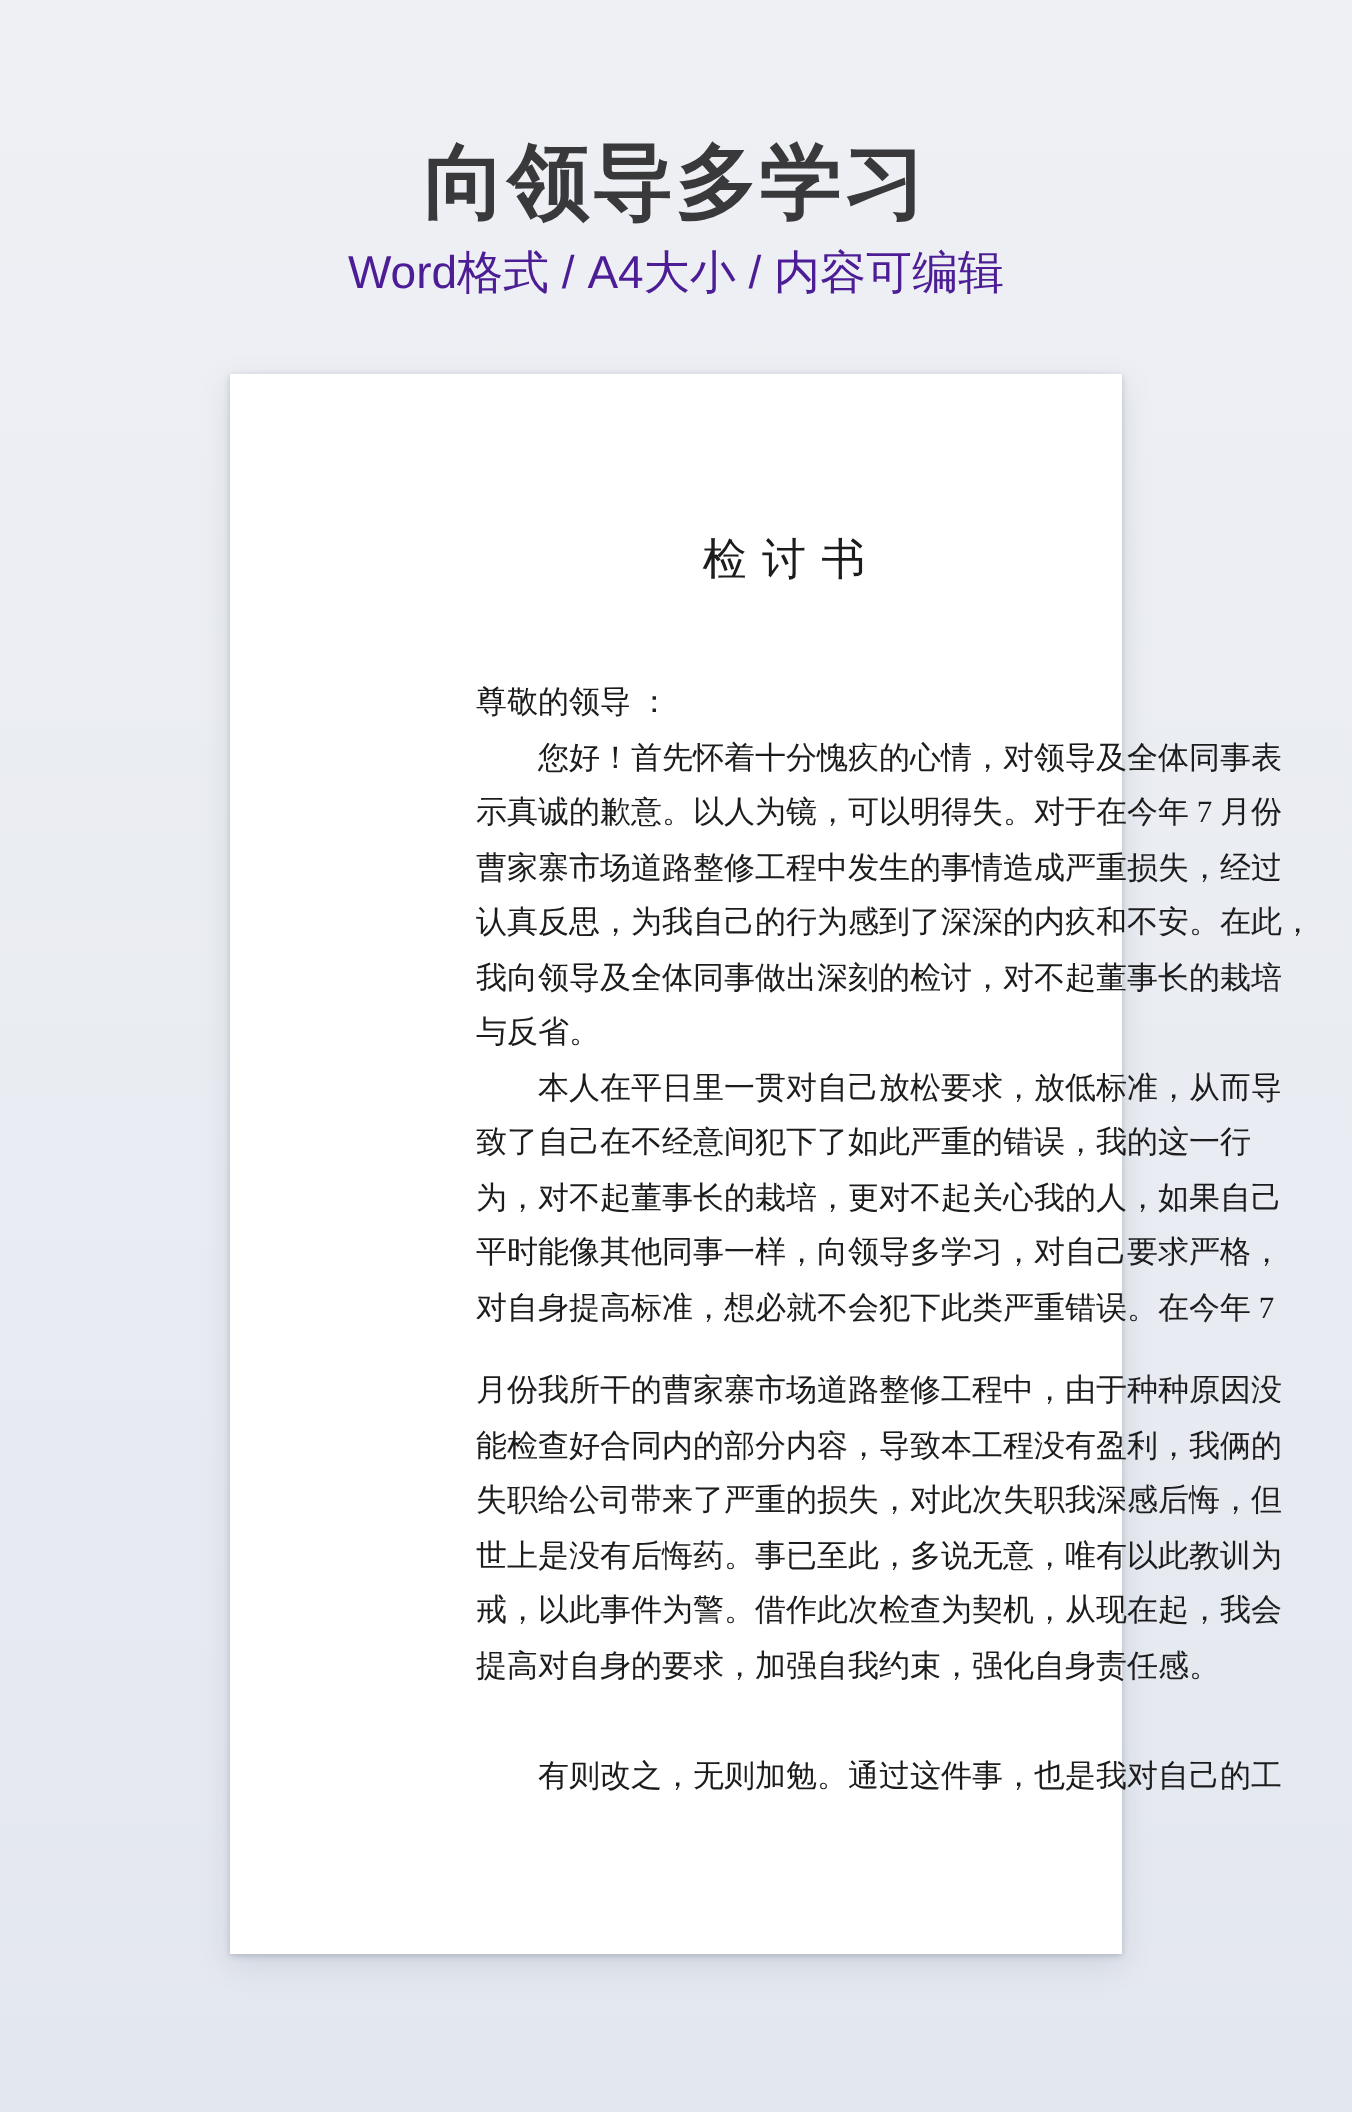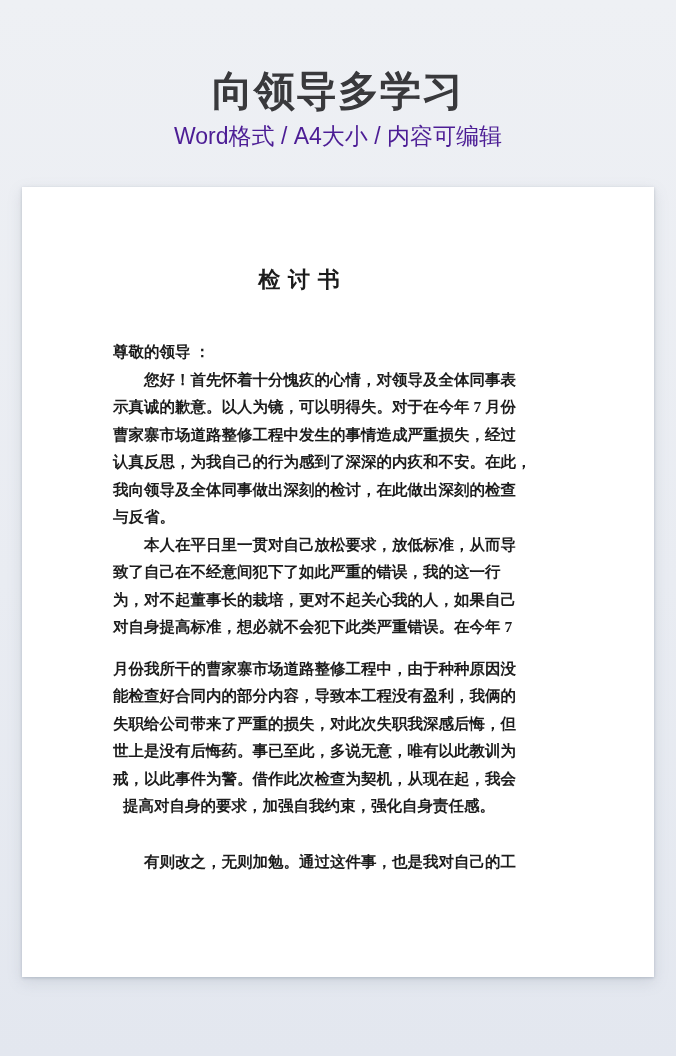"检讨书" .sheet { font-weight: bold -> none; width: 632px -> 446px }
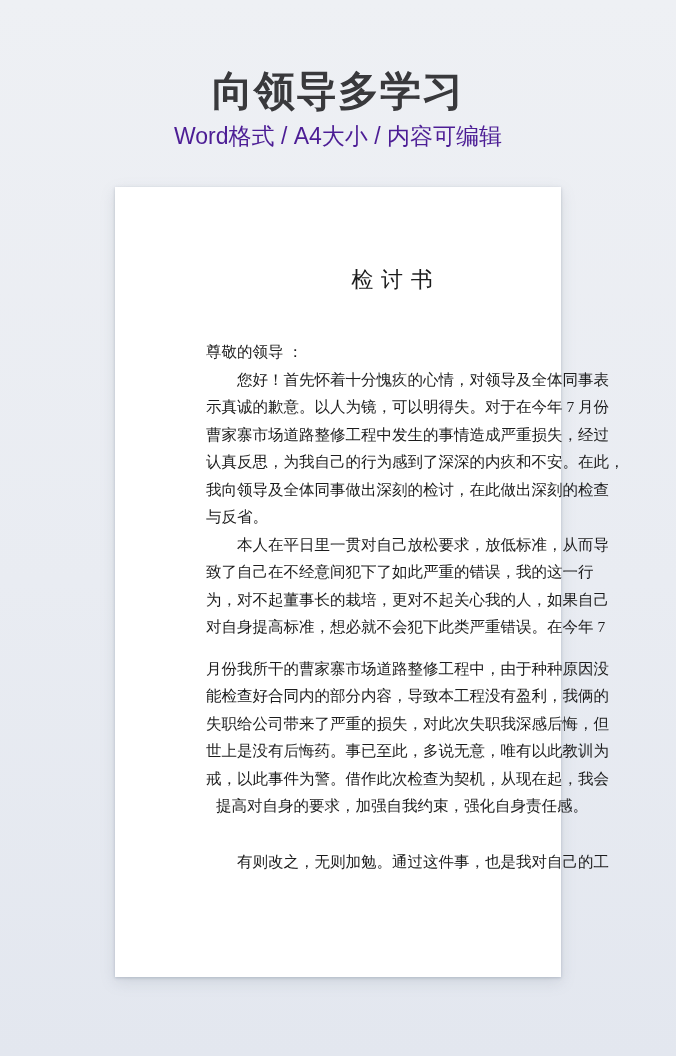"尊敬的领导 ：" .doc-line { margin-left: none -> 32px }
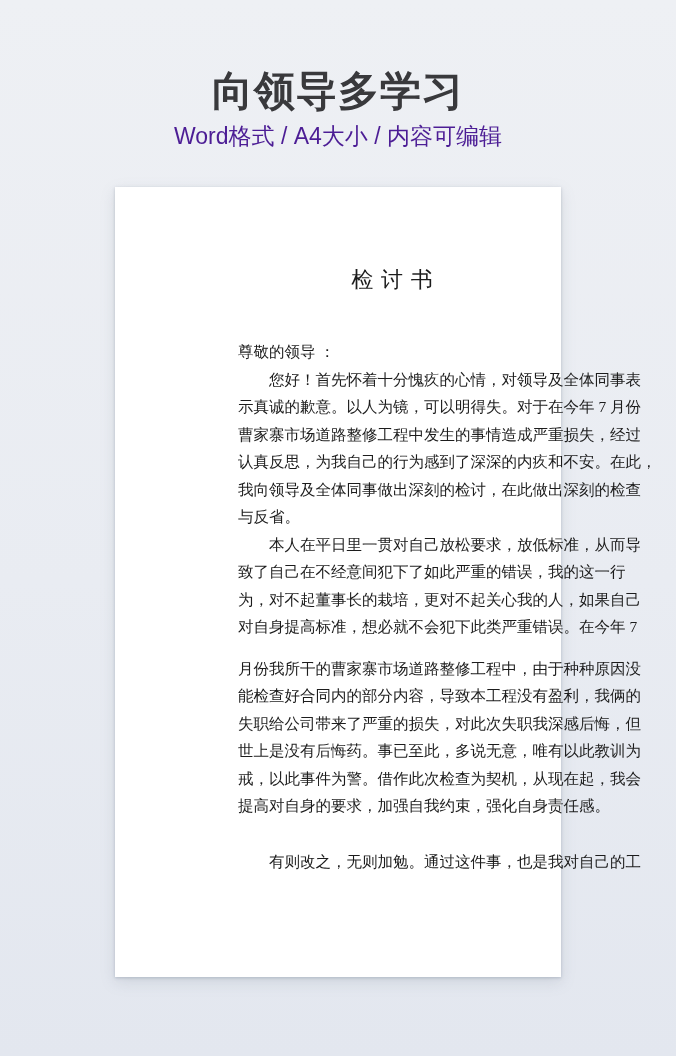"我向领导及全体同事做出深刻的检讨，在此做出深刻的检查" div.doc-line { text: 在此做出深刻的检查 -> 对不起董事长的栽培 }
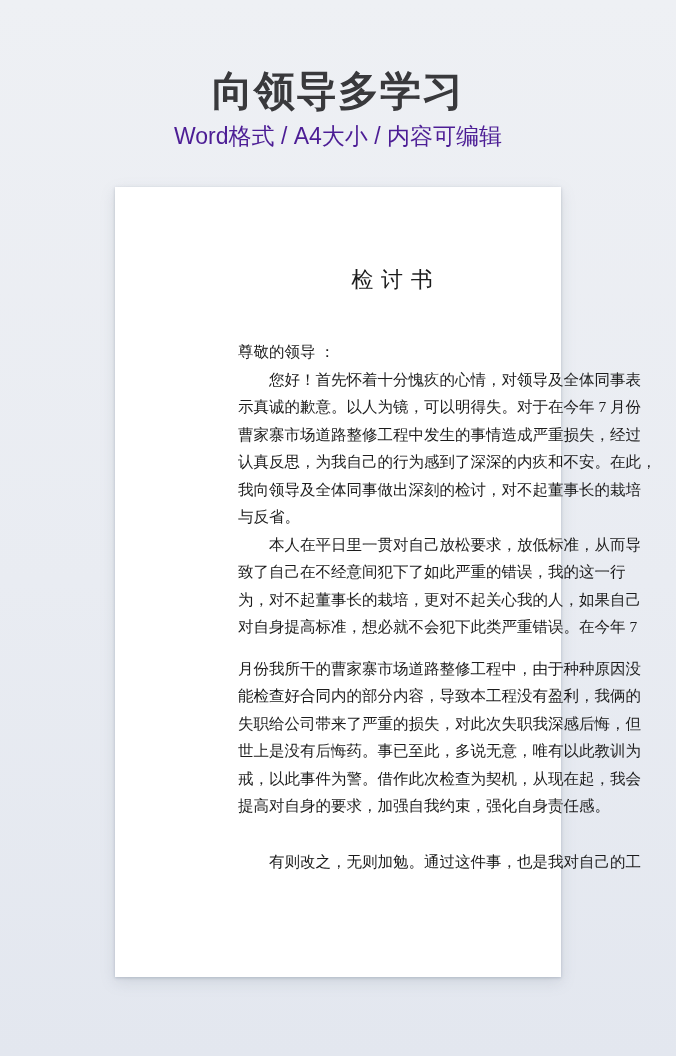"平时能像其他同事一样，向领导多学习，对自己要求严格，" div.doc-line { html: none -> <div>平时能像其他同事一样，向领导多学习，对自己要求严格，</div> }
